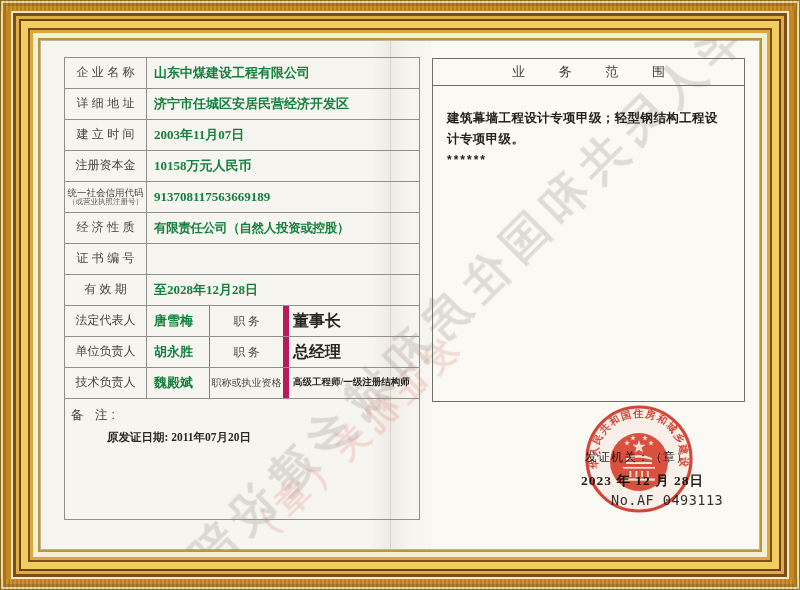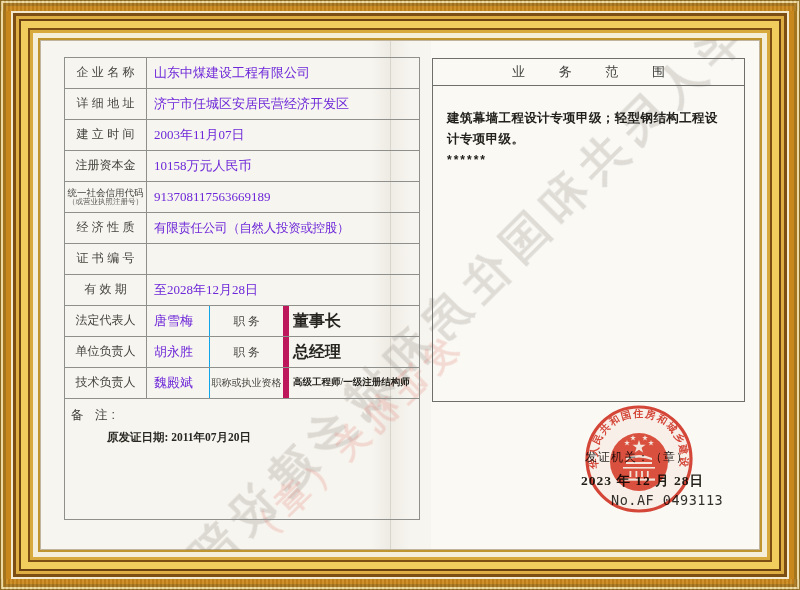"山东中煤建设工程有限公司" .cell-value { color: #6d28d9 -> #15803d; font-weight: normal -> bold }
